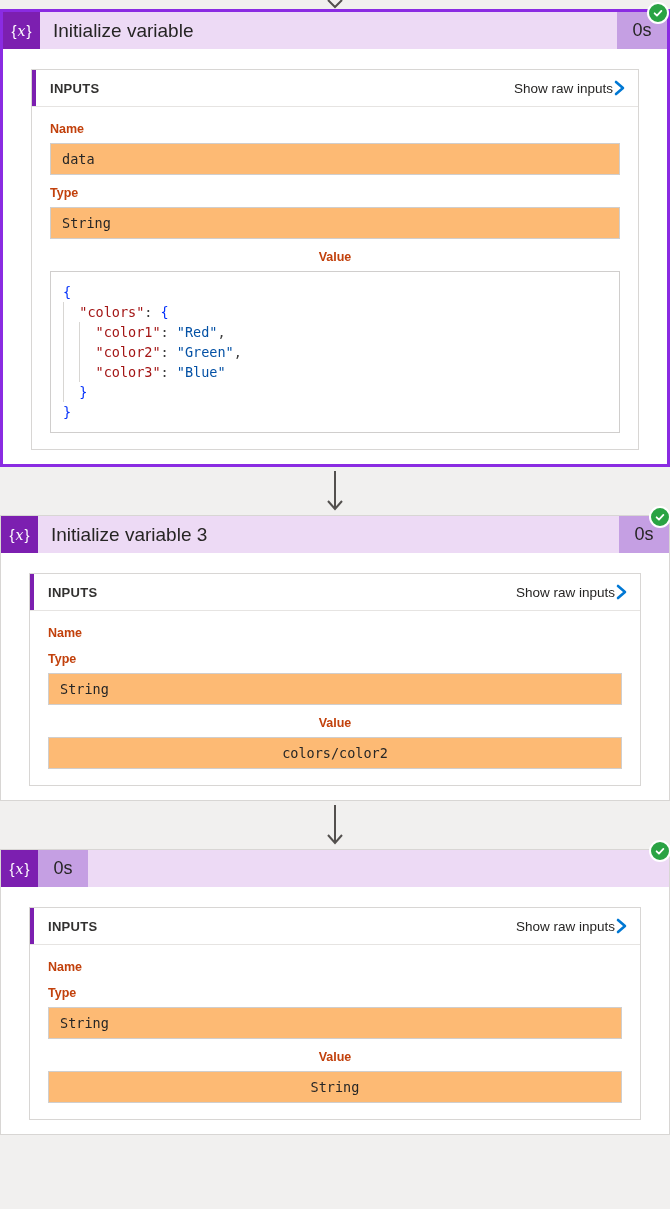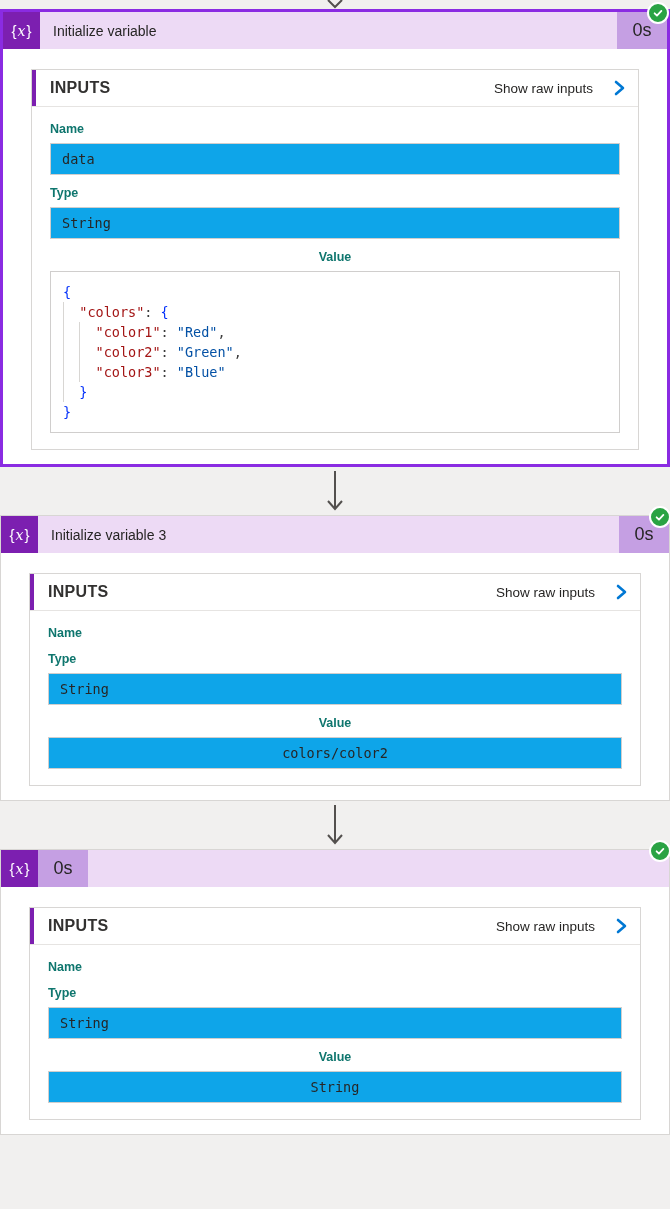"Initialize variable" .card-title { font-size: 14px -> 19px }
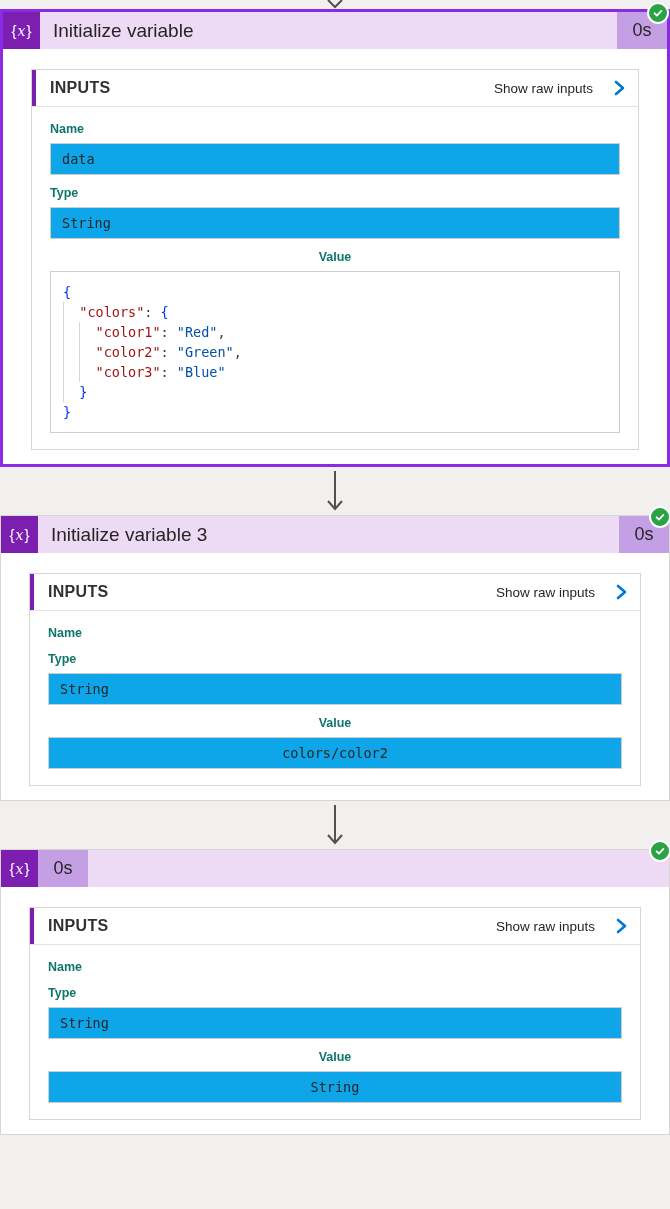"INPUTS" .panel-title { font-size: 16px -> 13px }
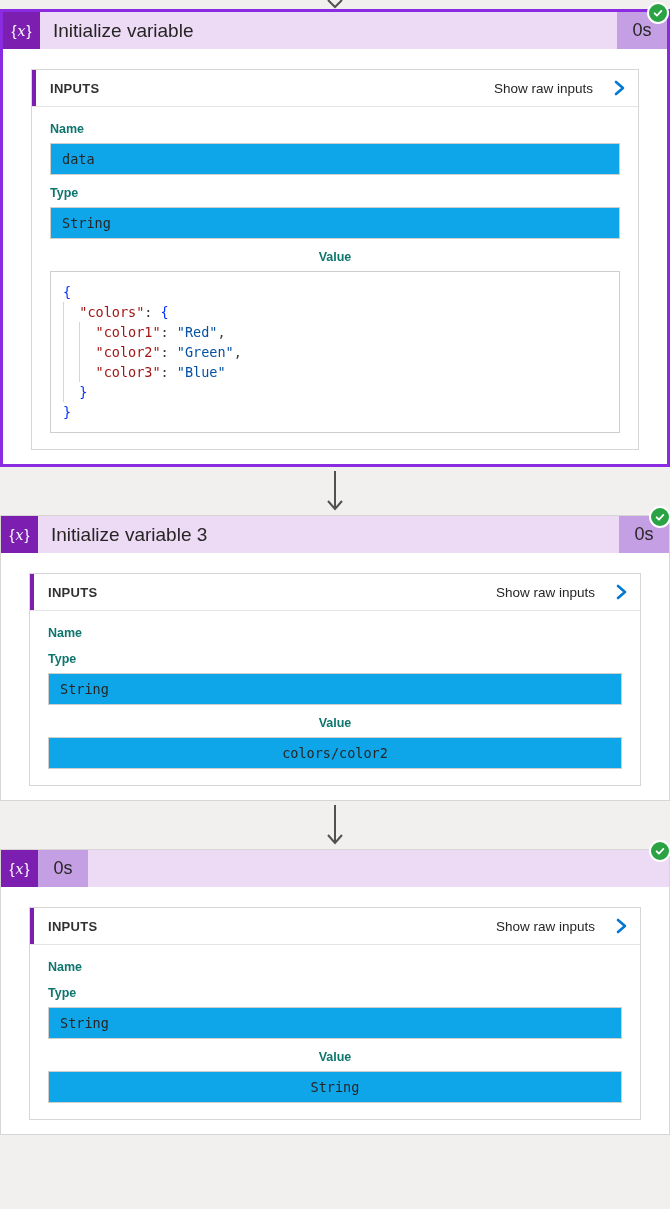"Show raw inputs" .raw-link { gap: 21px -> 1px }
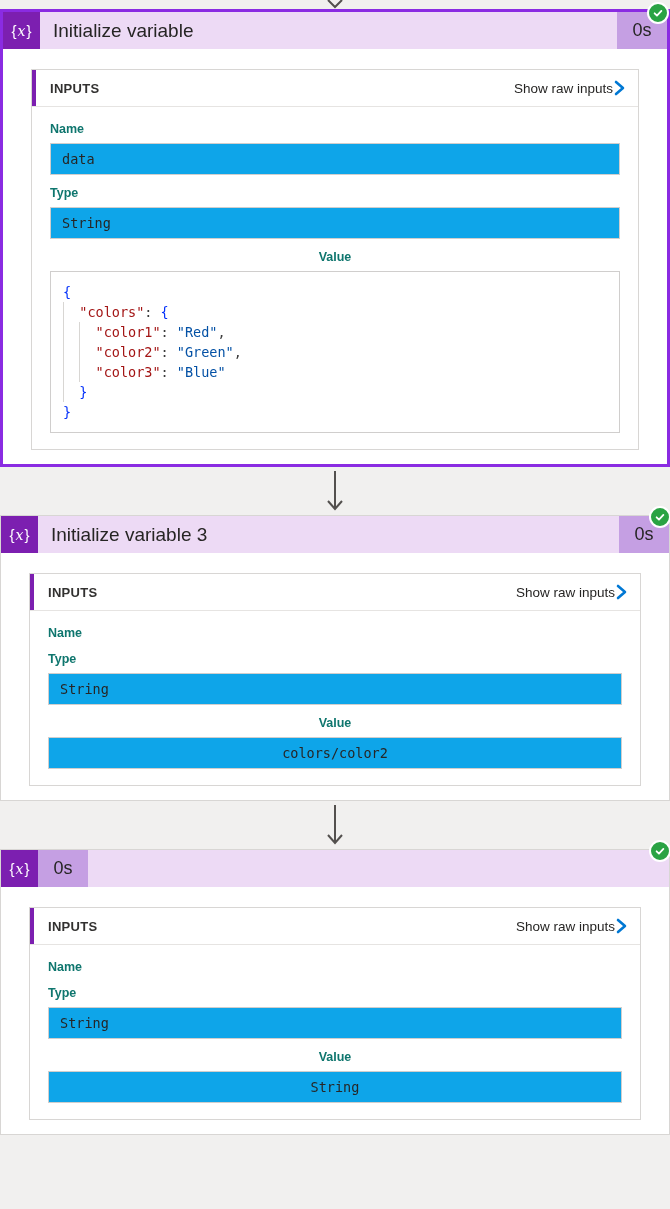"Name" .field-label { color: #0f766e -> #c2410c }
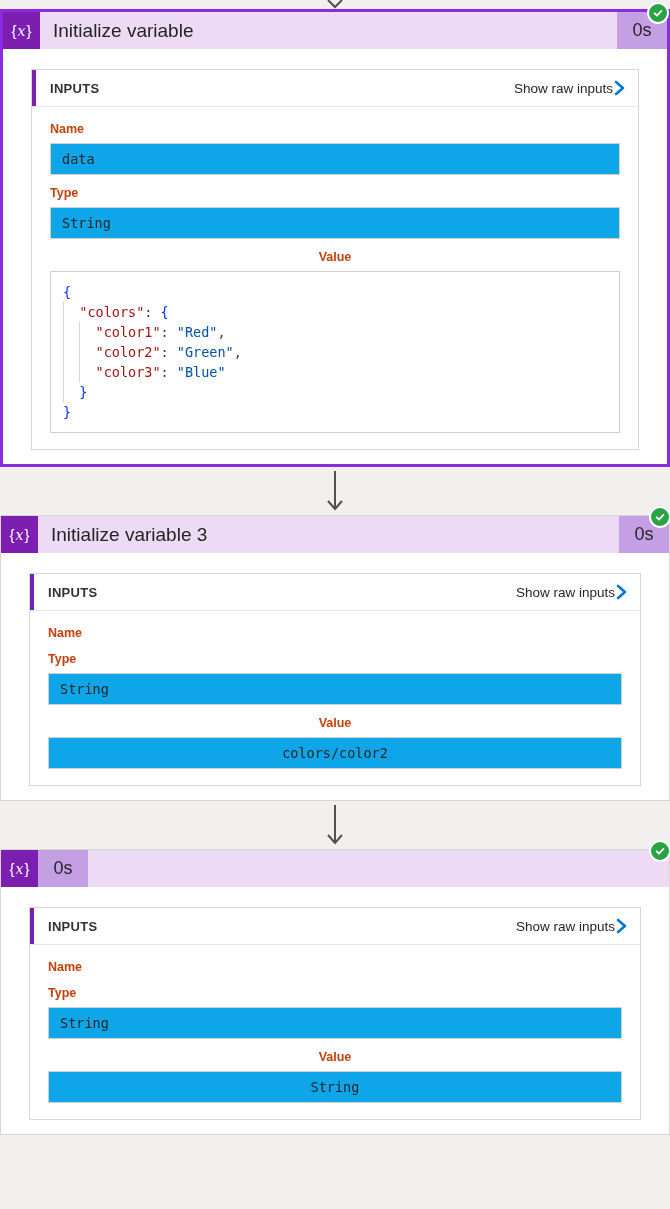"data" .field-input { background: #0ea5e9 -> #fdba74 }
